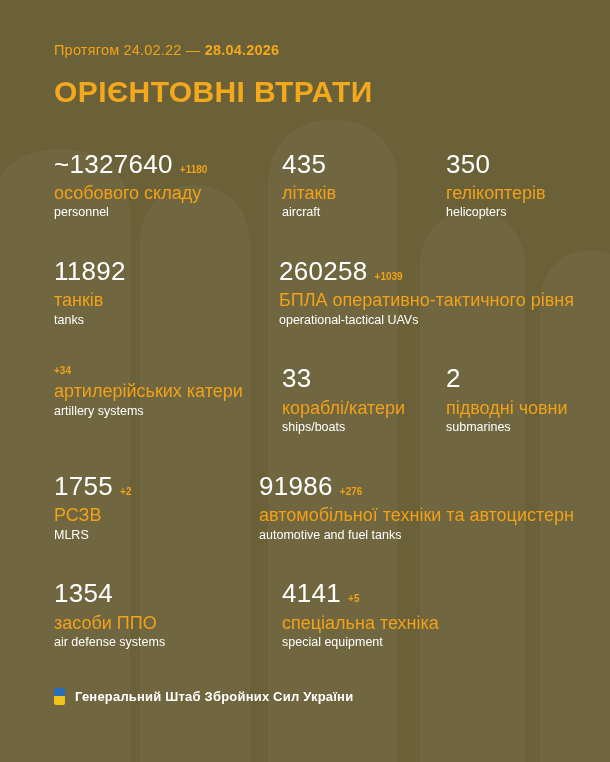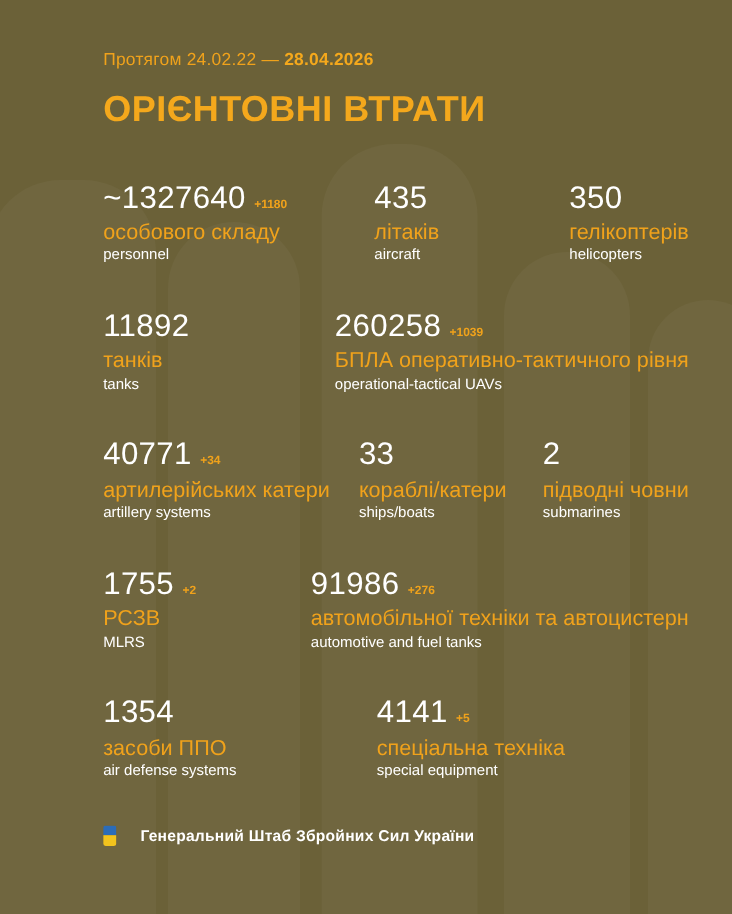"Протягом 24.02.22 — 28.04.2026" .wrap { margin-left: 32px -> none }
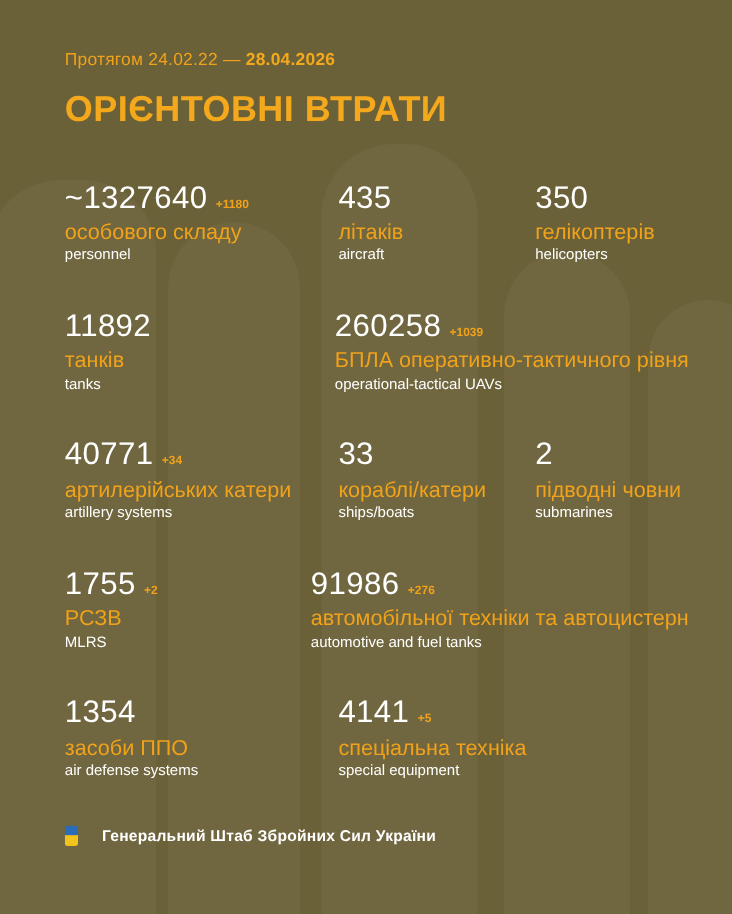"40771" span.num { html: <span>40771</span> -> none }
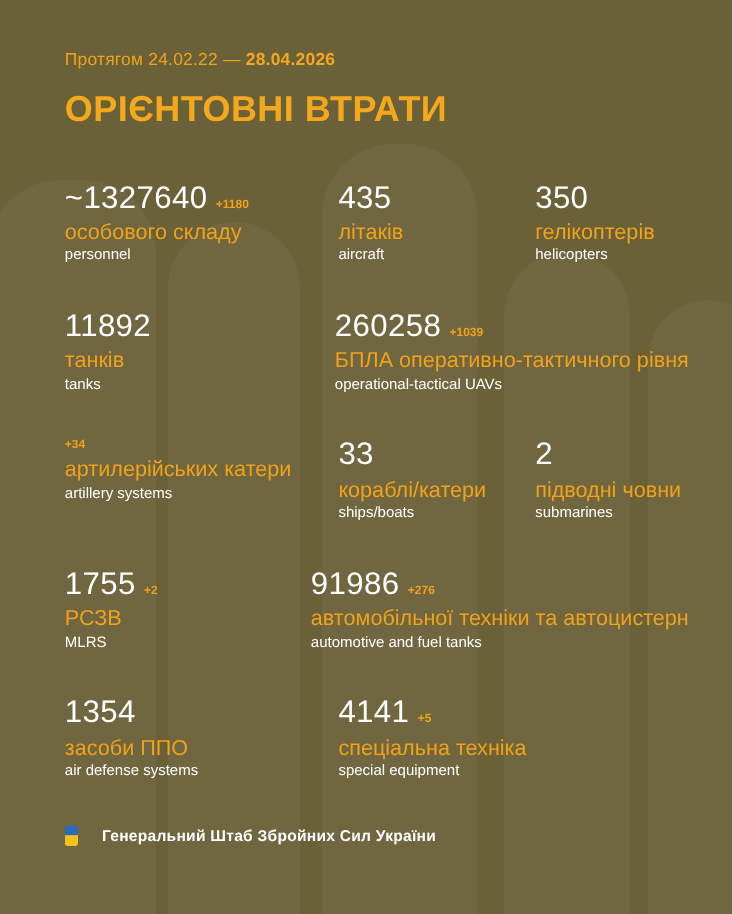"Генеральний Штаб Збройних Сил України" .footer { gap: 20px -> 10px }
